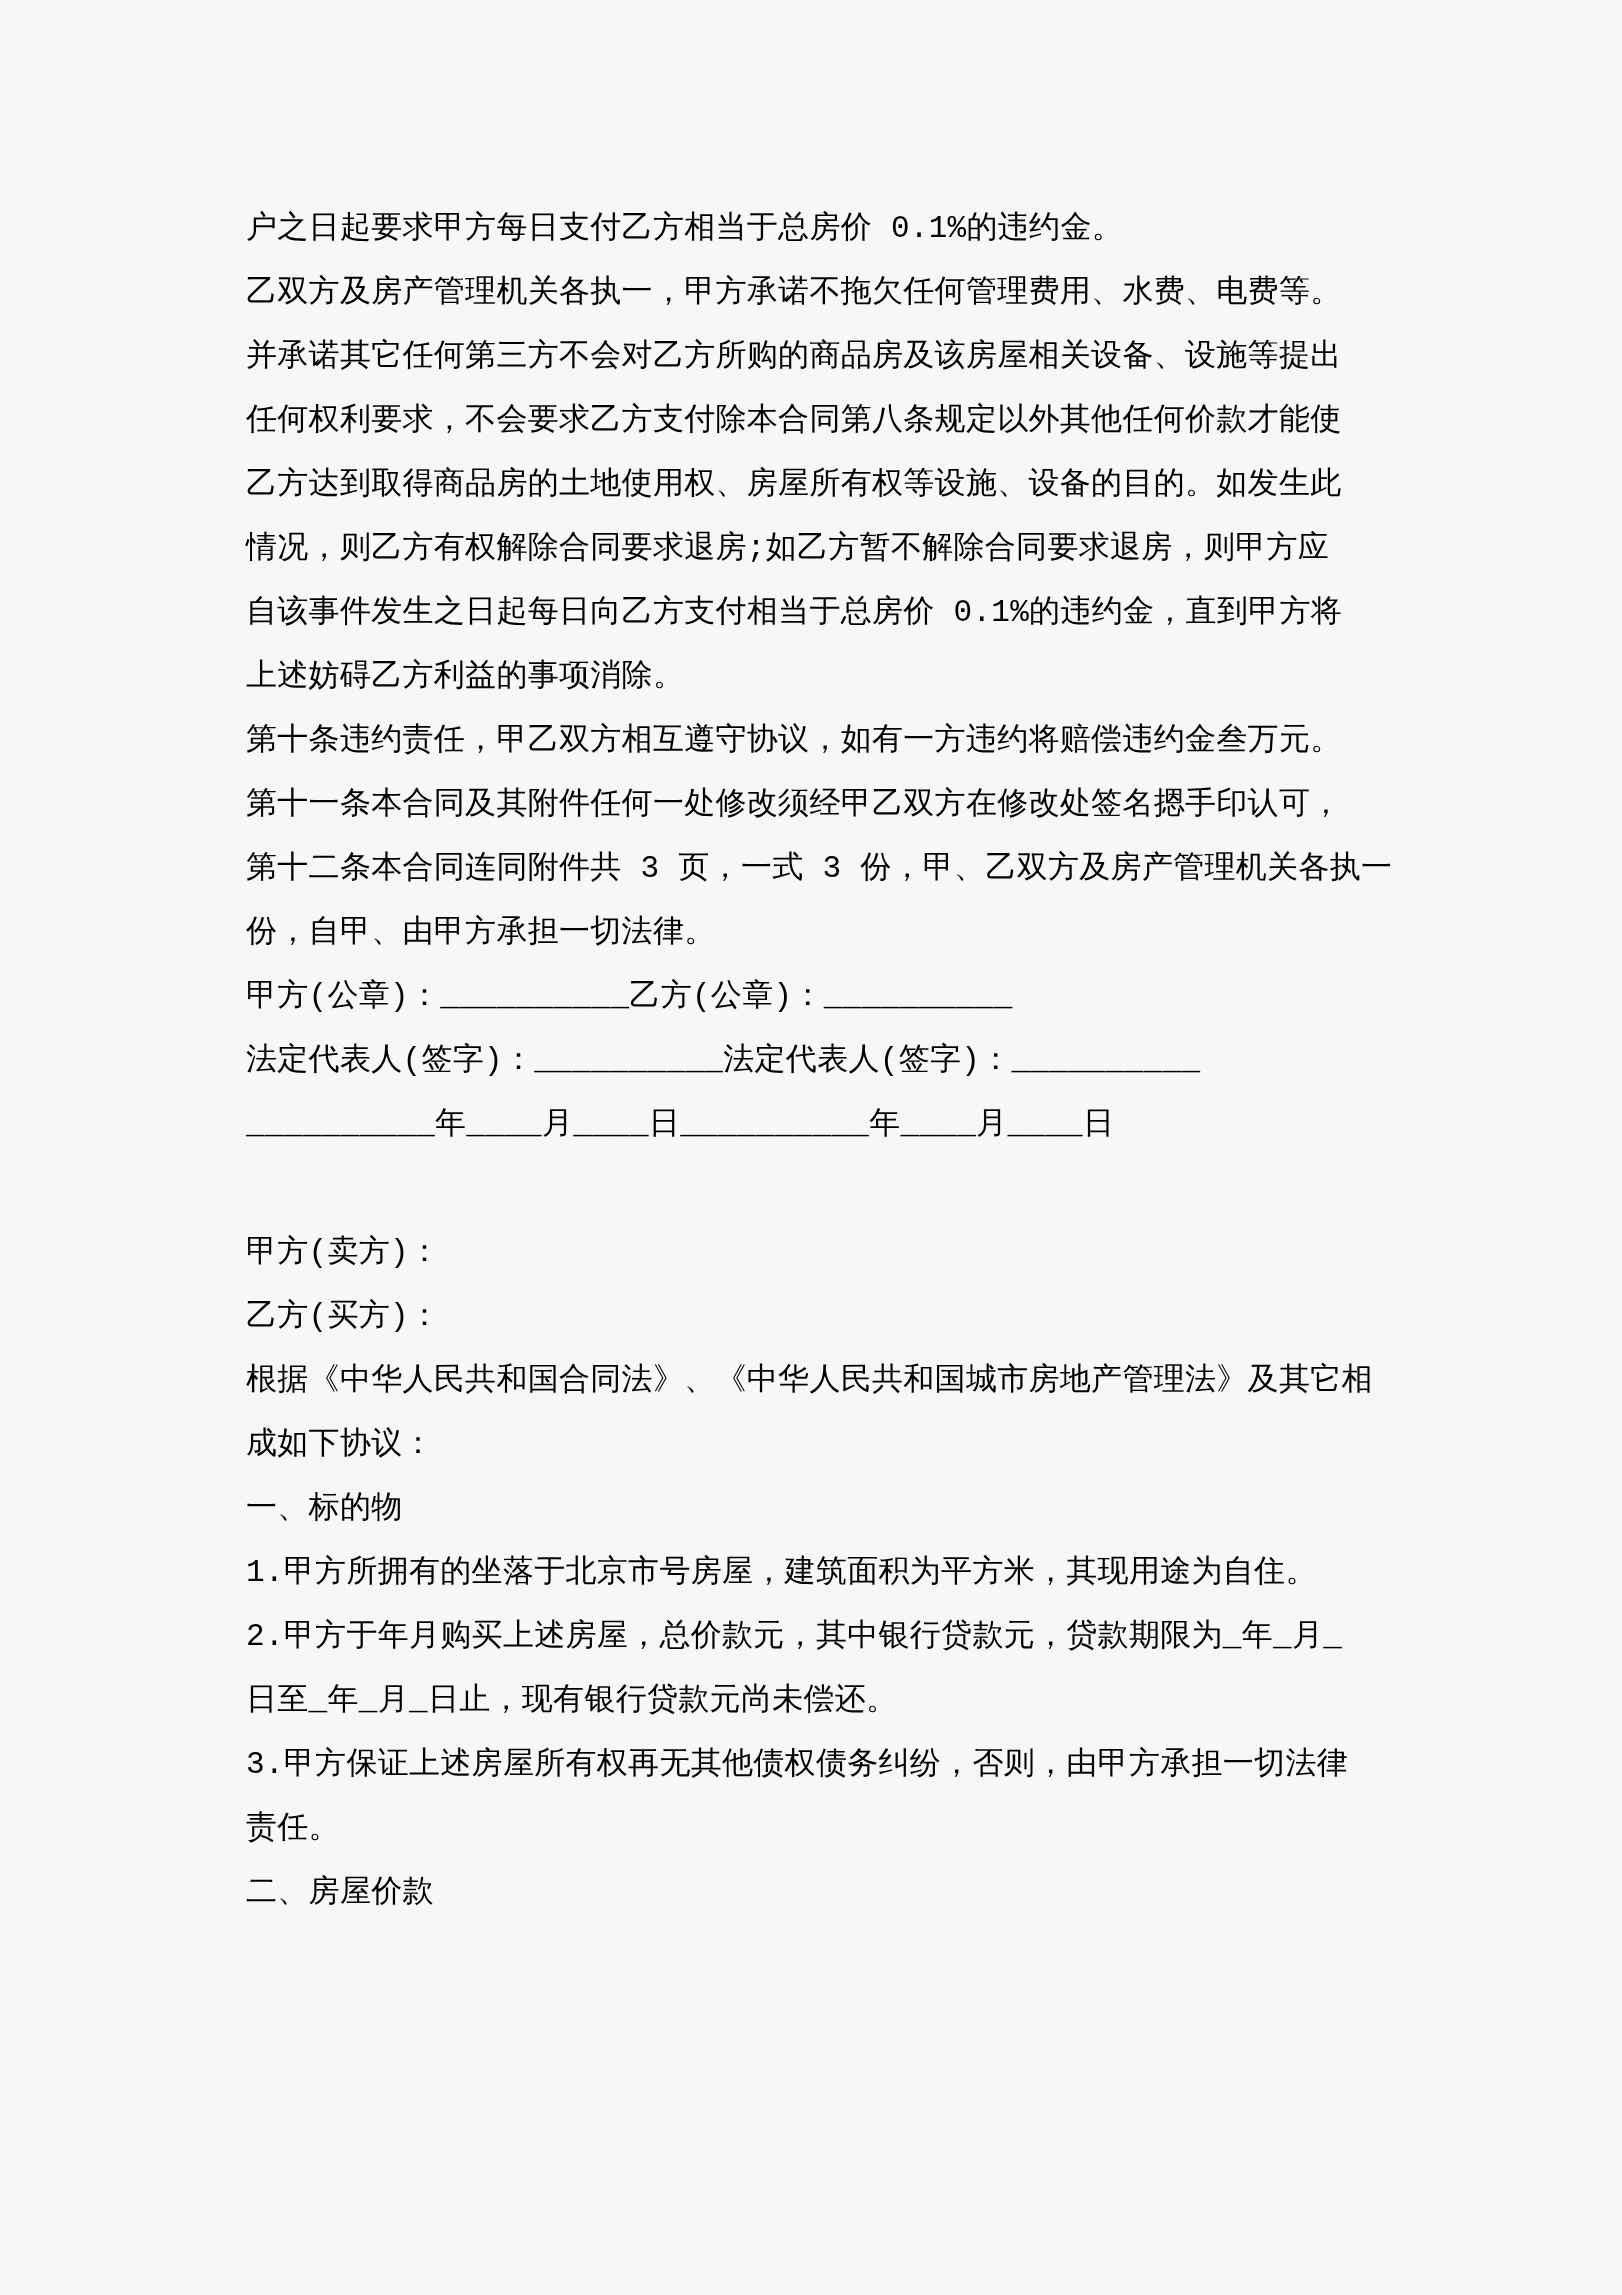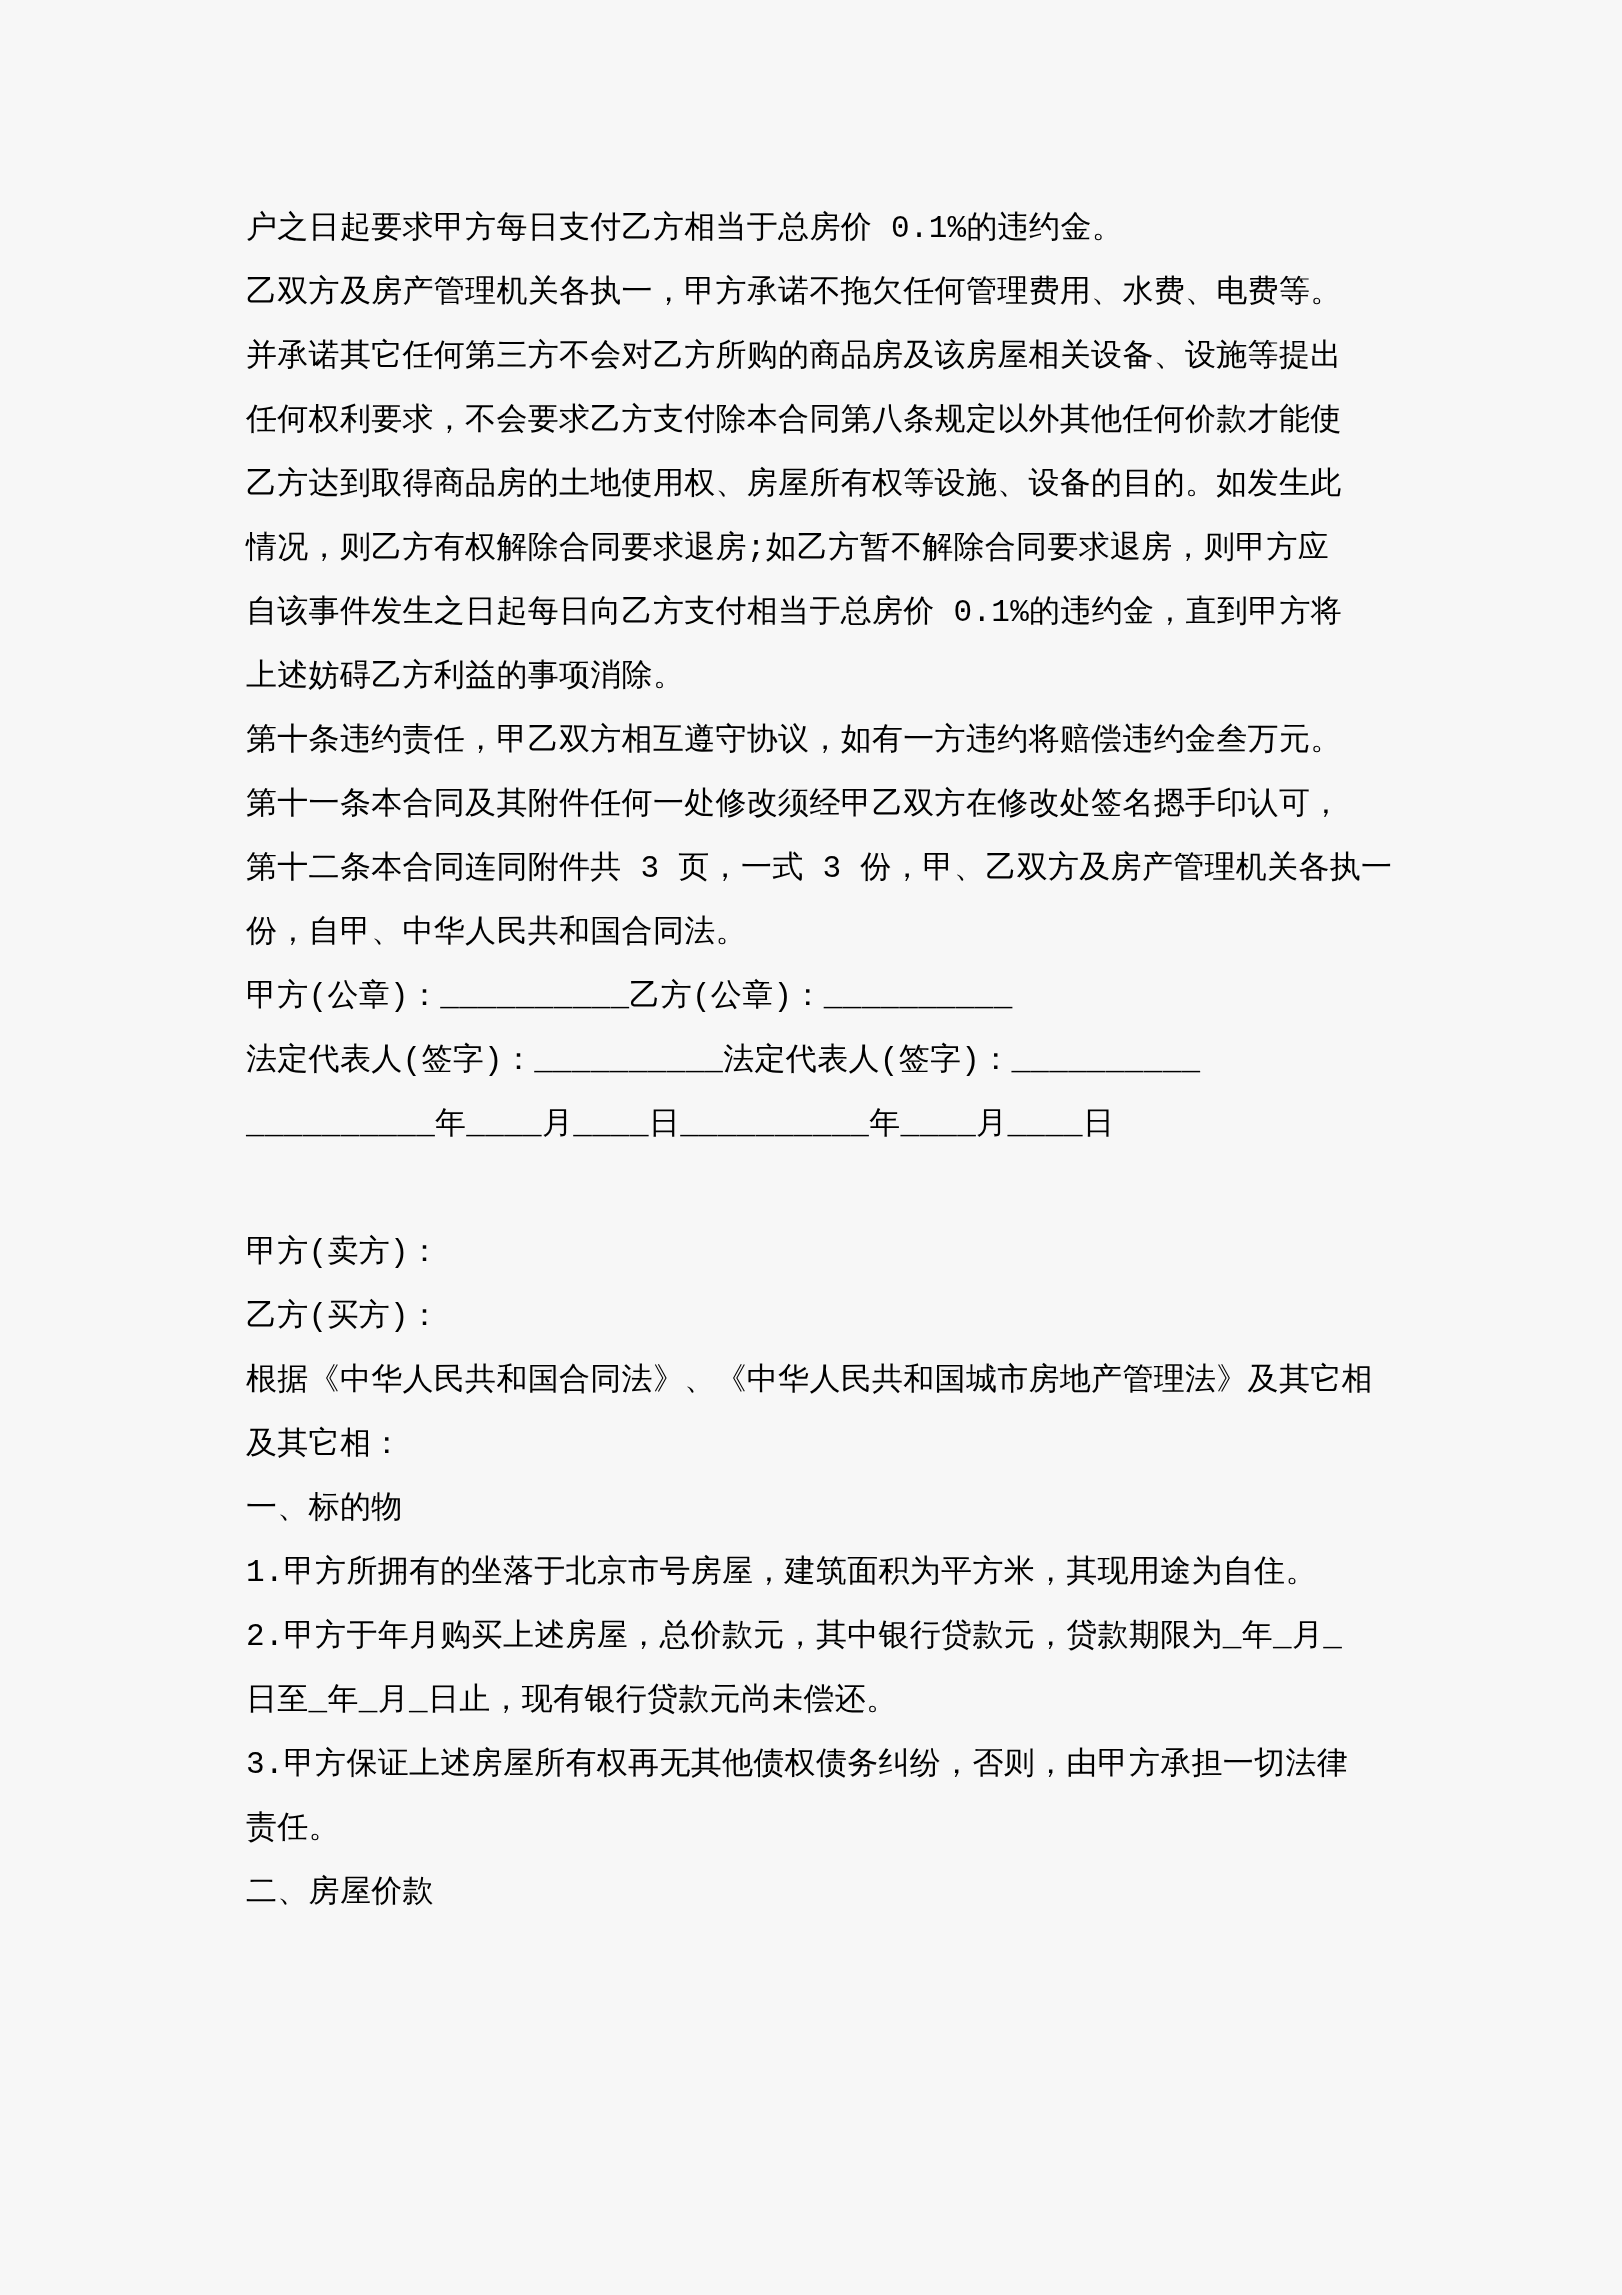"份，自甲、中华人民共和国合同法。" div.line { text: 中华人民共和国合同法 -> 由甲方承担一切法律 }
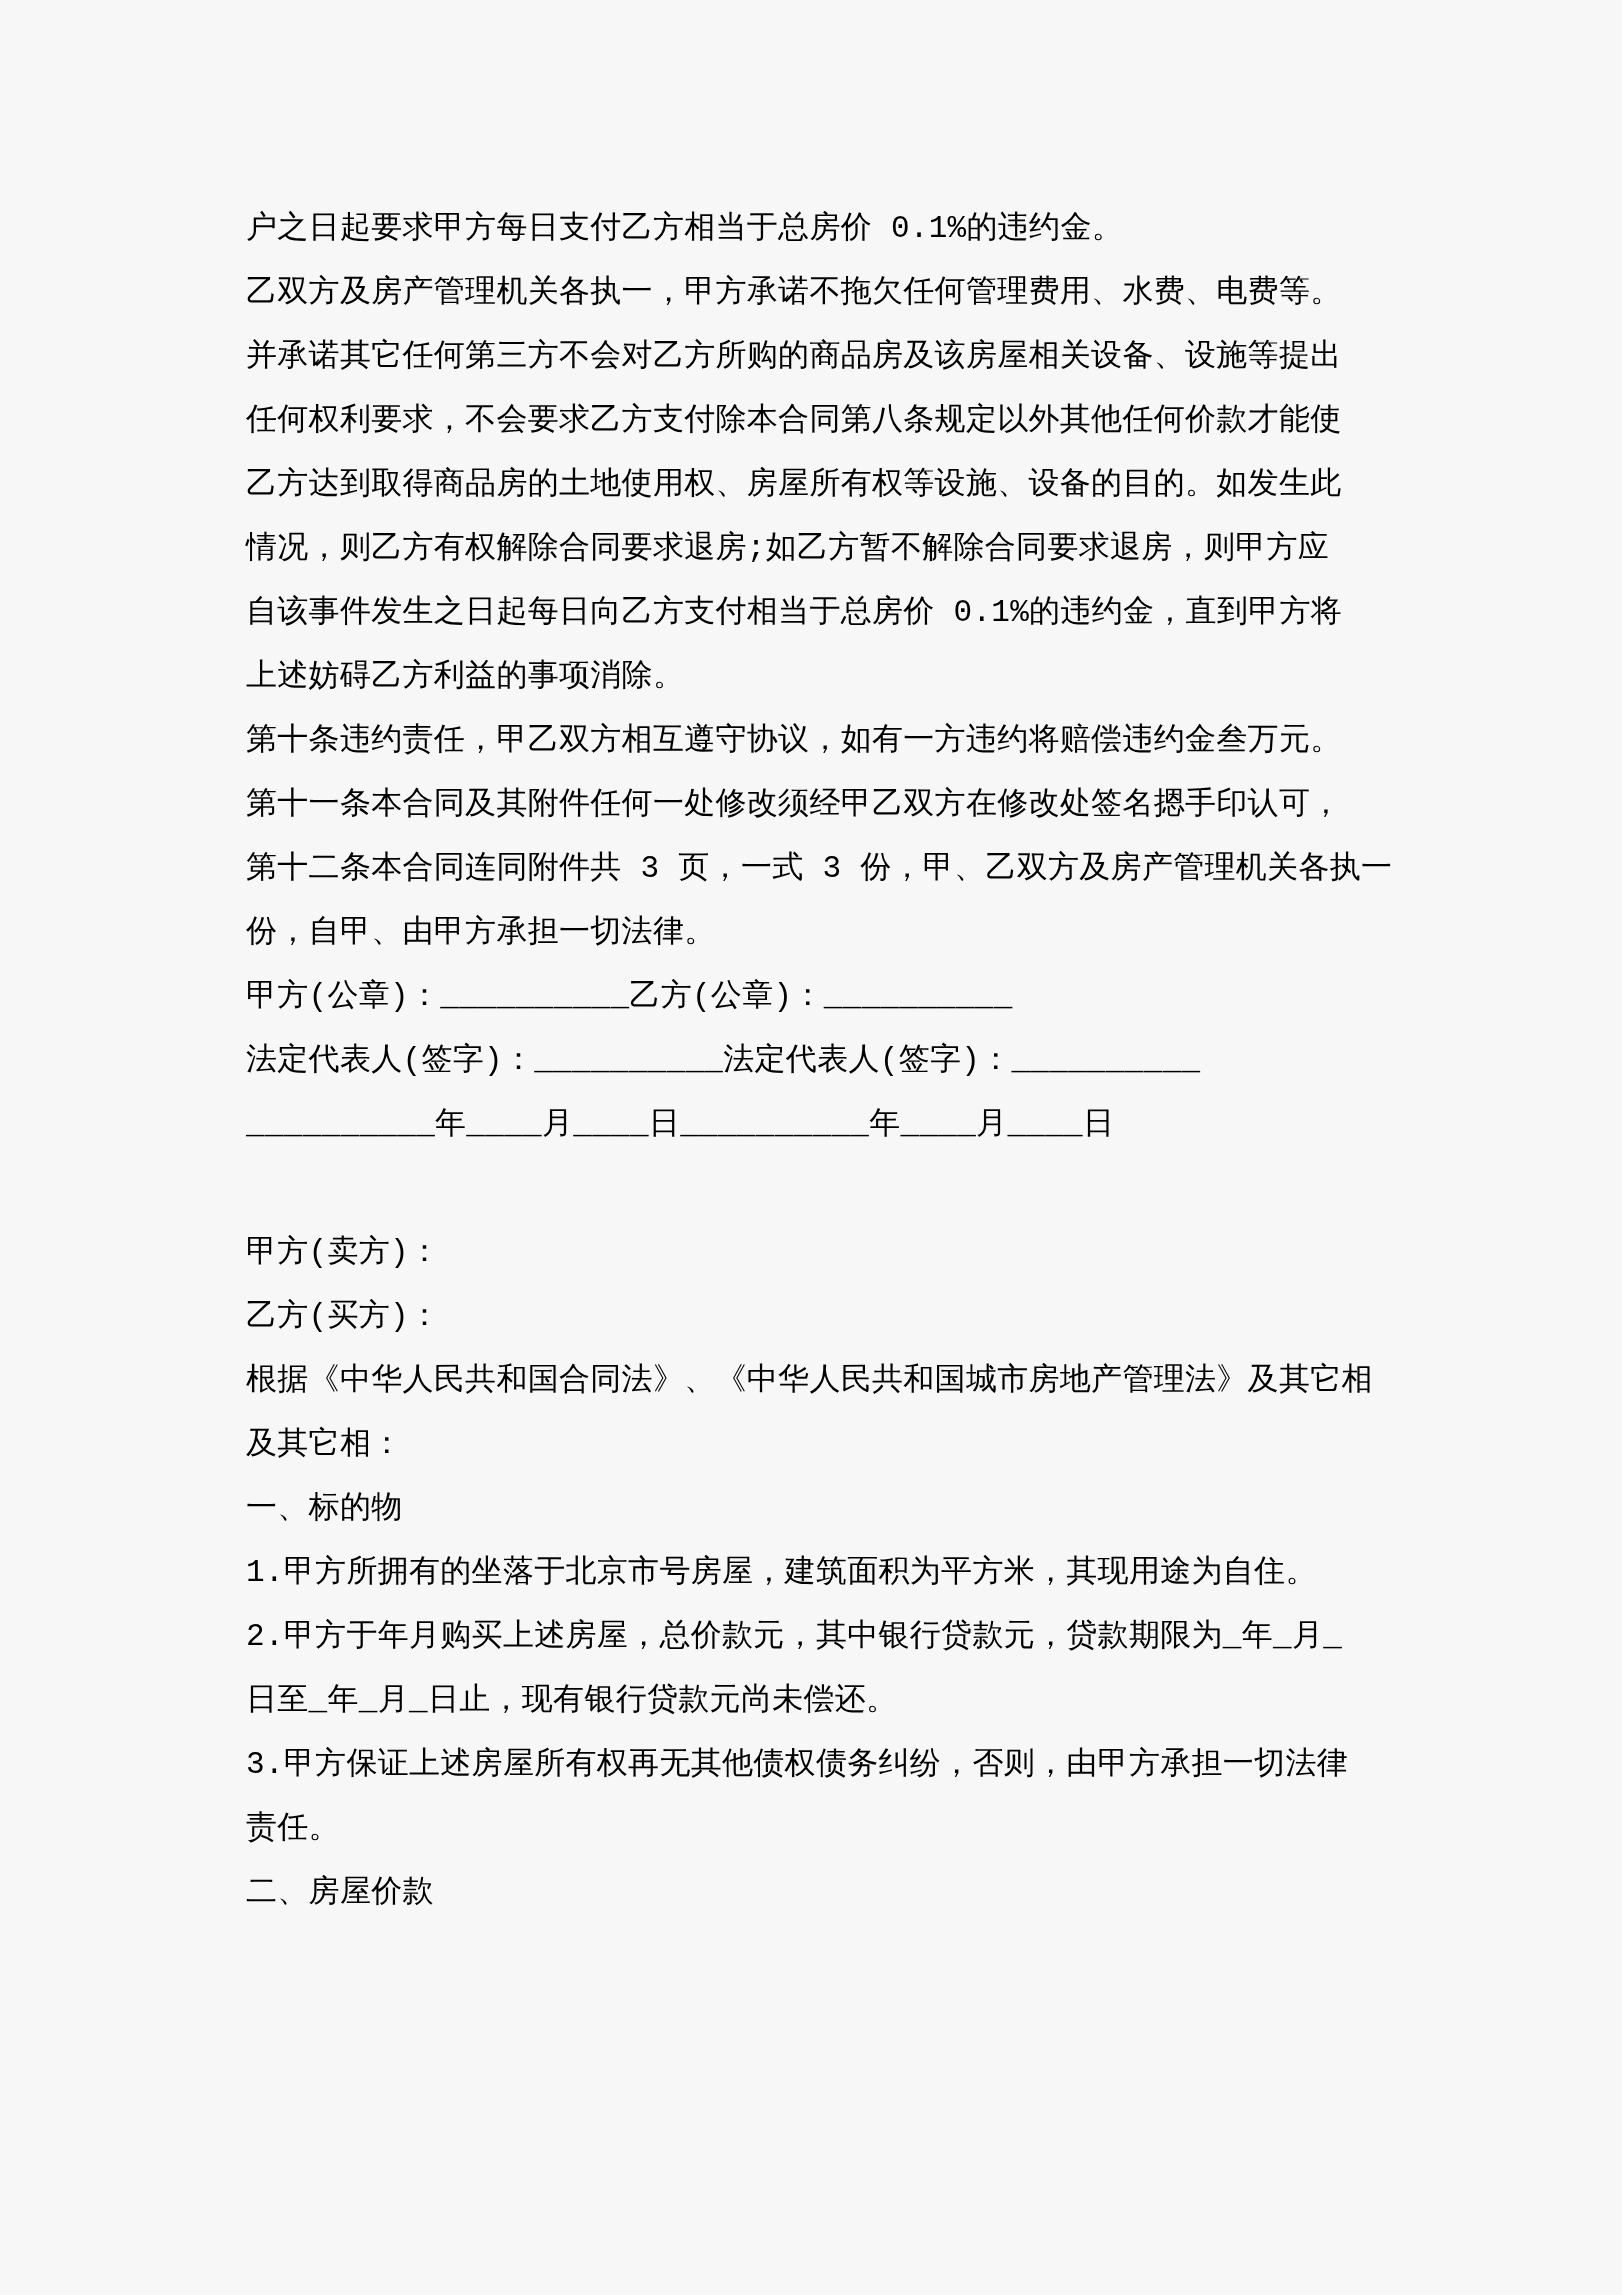"及其它相：" div.line { text: 及其它相 -> 成如下协议 }
